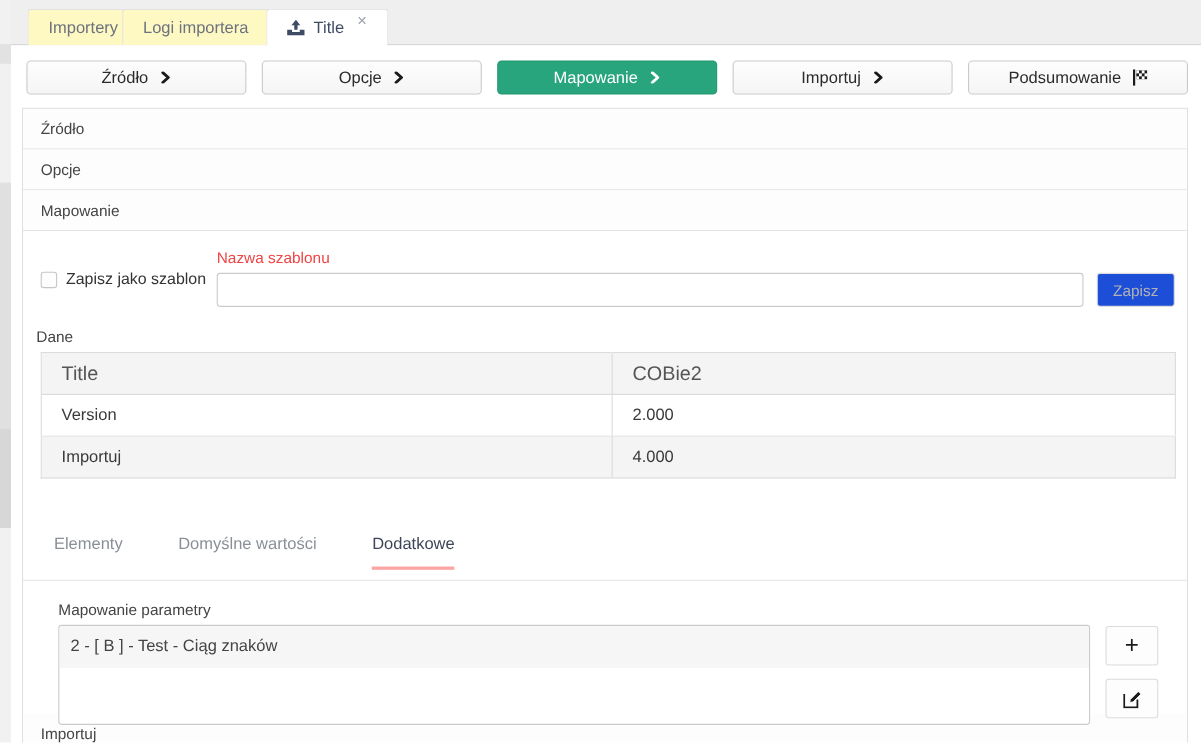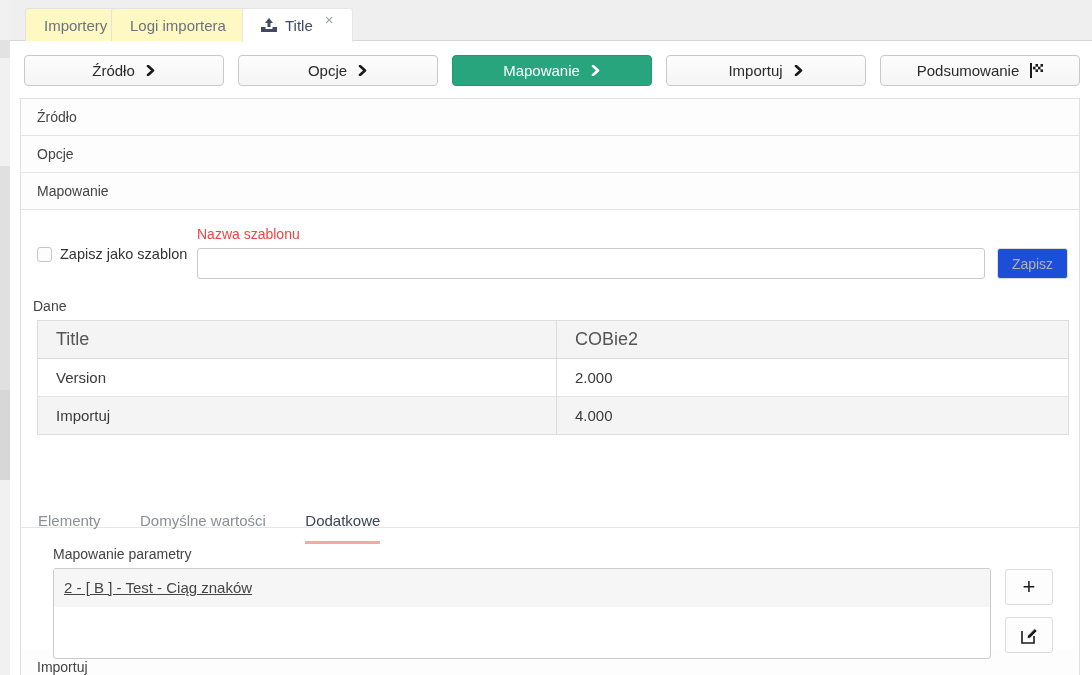"Elementy" .subtab { margin-left: 17px -> 28px; top: 26px -> 0 }
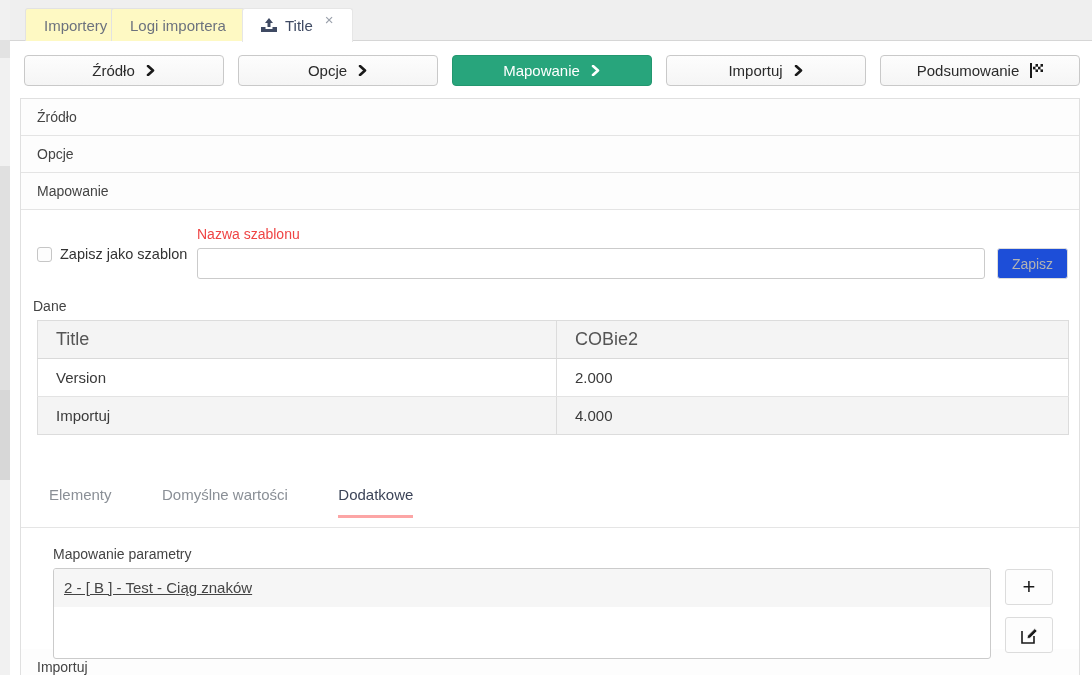"2 - [ B ]" .list-item { text-decoration: underline -> none }
